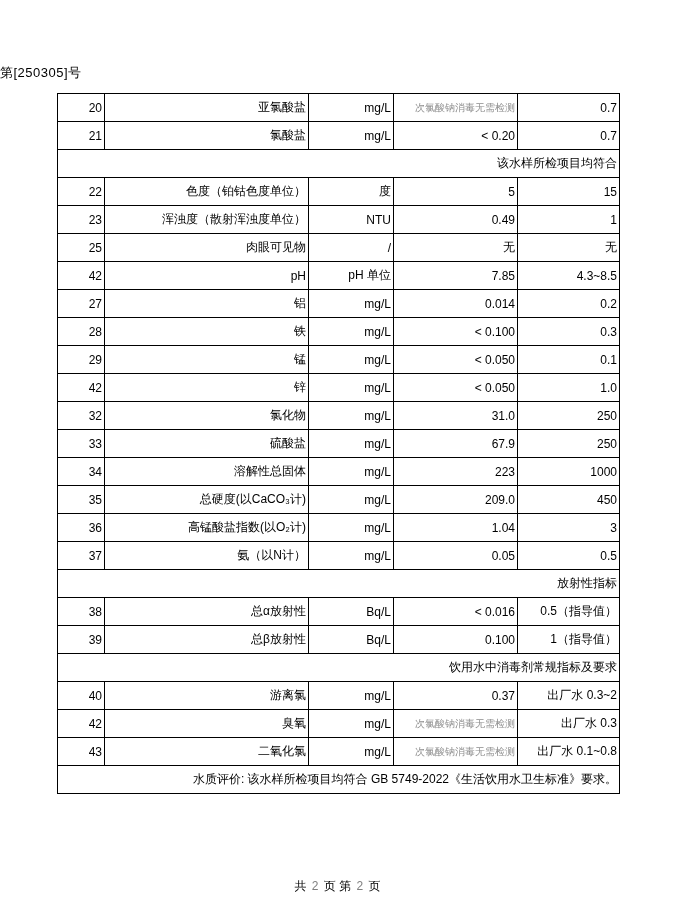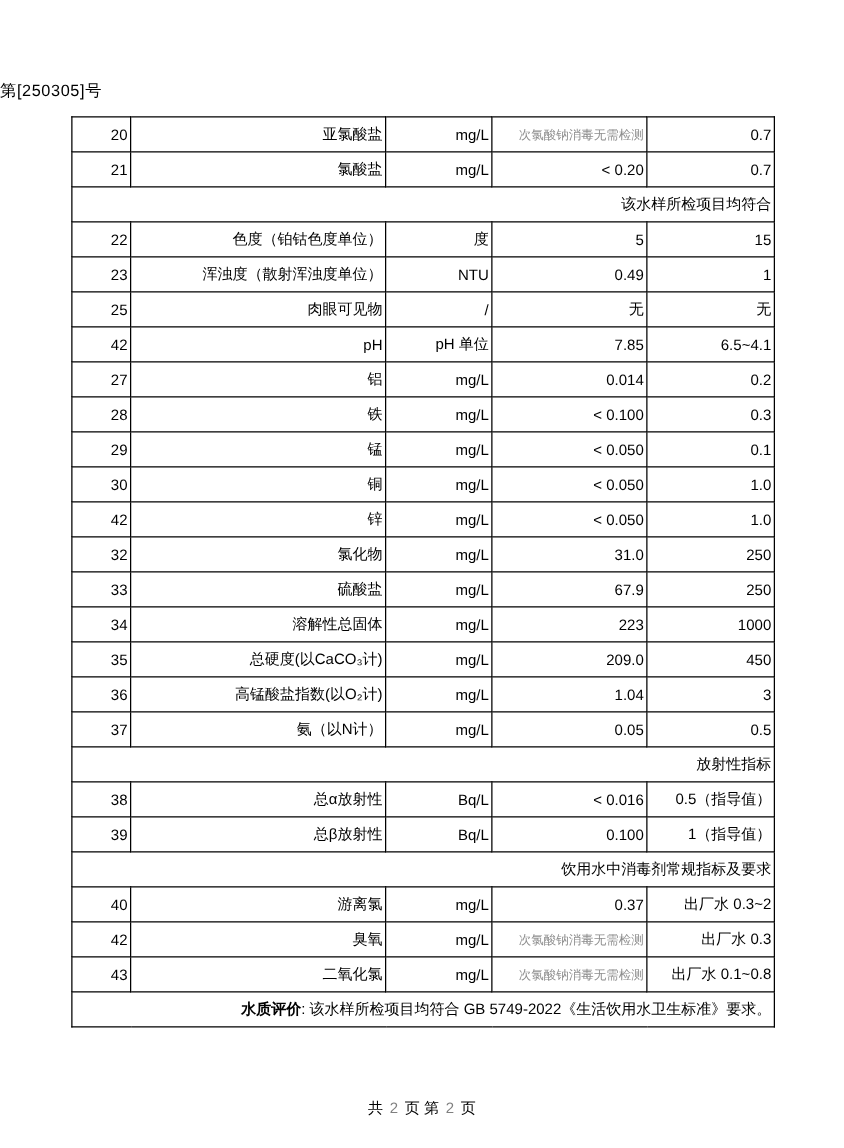"6.5~4.1" td { text: 6.5~4.1 -> 4.3~8.5 }
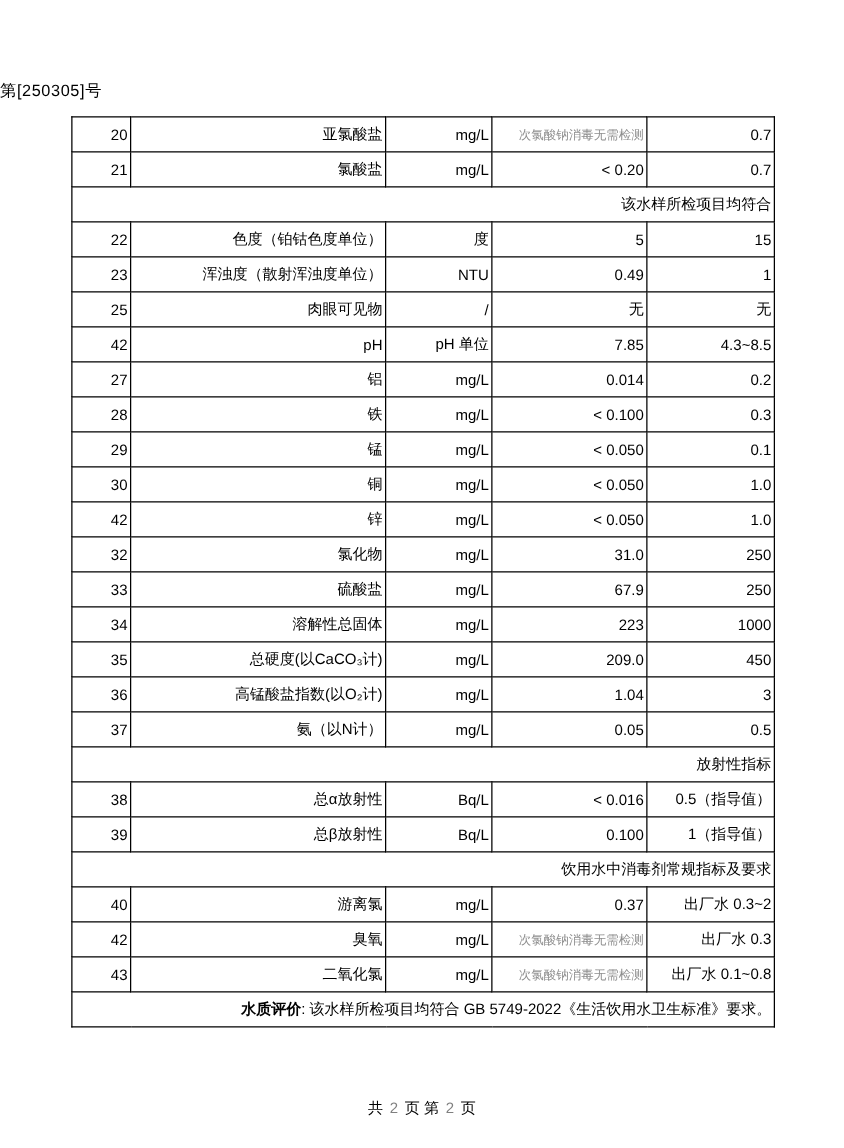"30" tr { html: <tr> <td>30</td> <td>铜</td> <td>mg/L</td> <td>&lt; 0.050</td> <td>1.0</td> </tr> -> none }
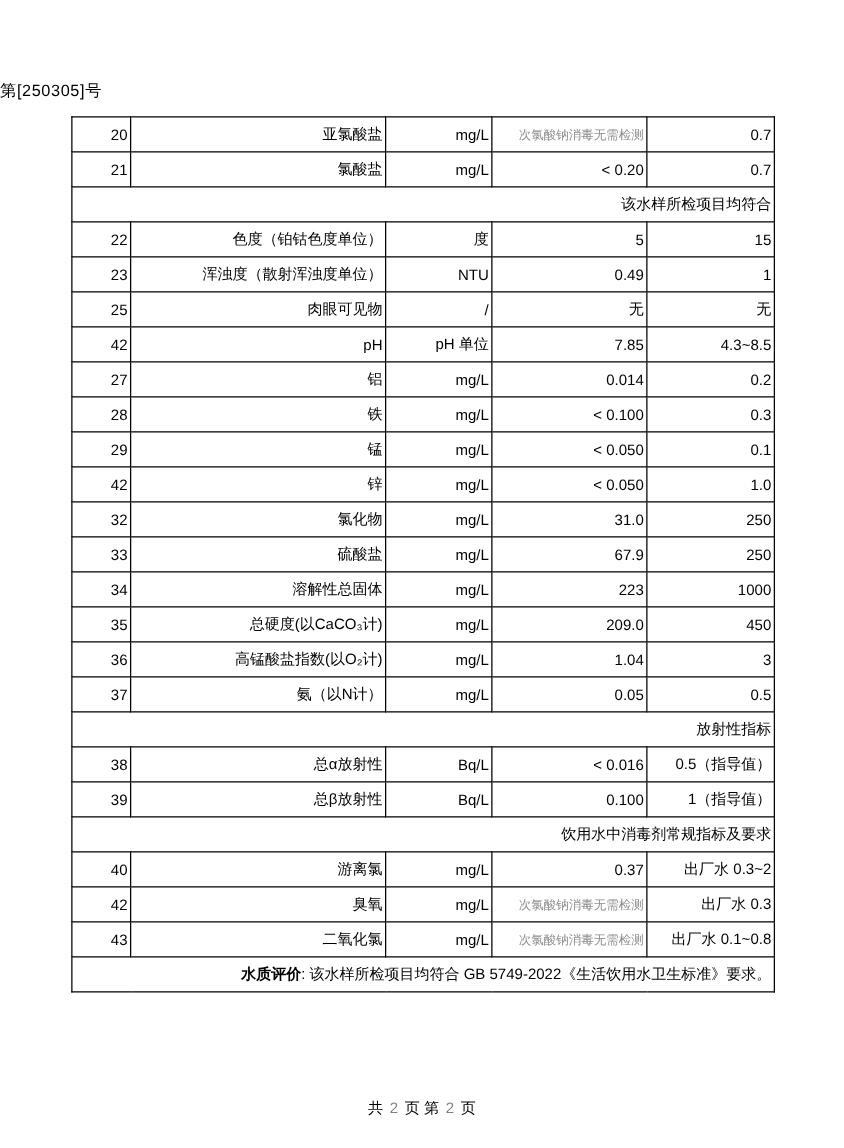"水质评价" .eval-label { font-weight: bold -> normal }
